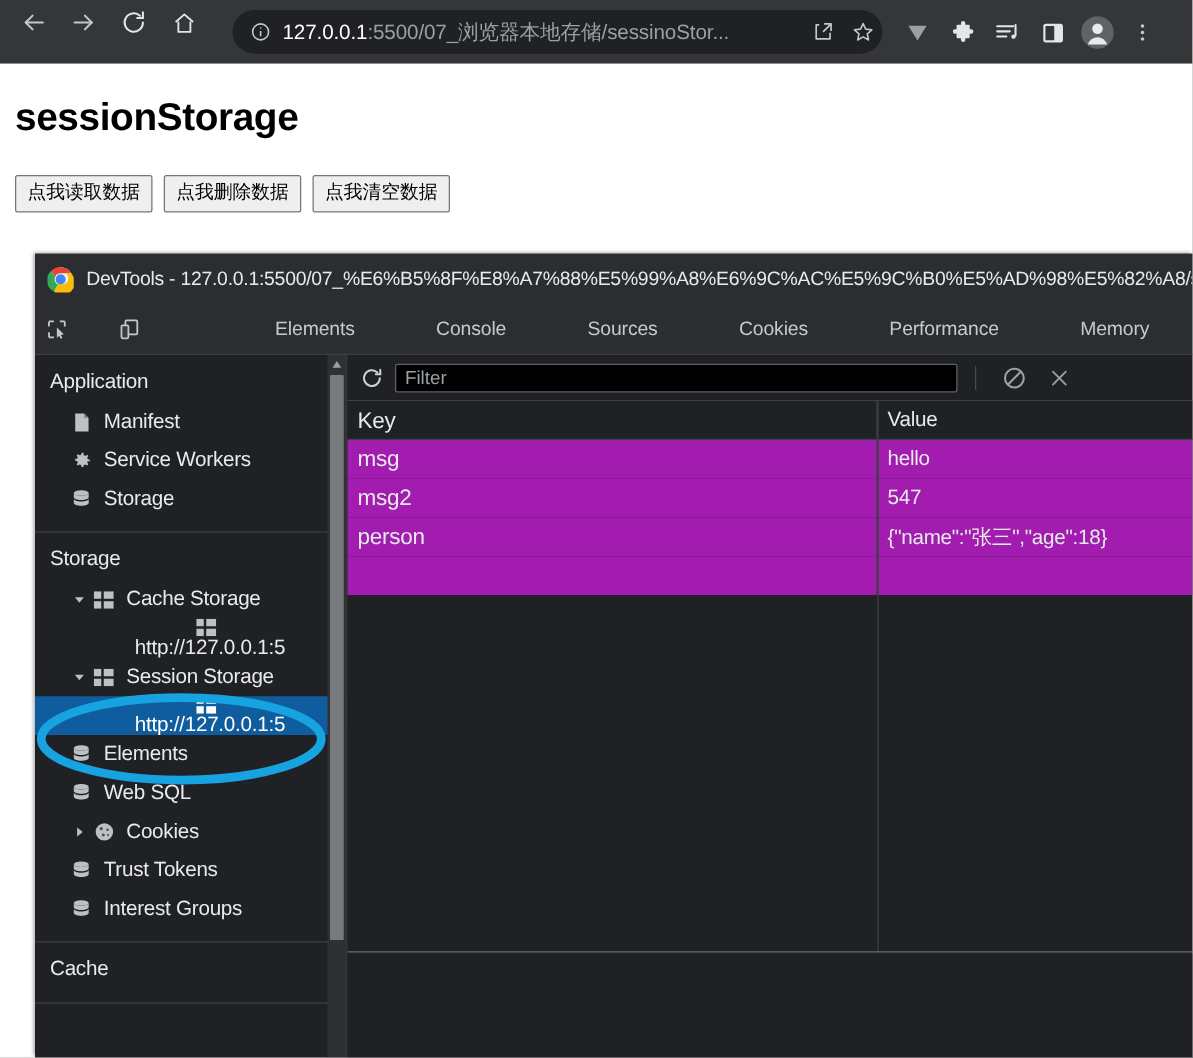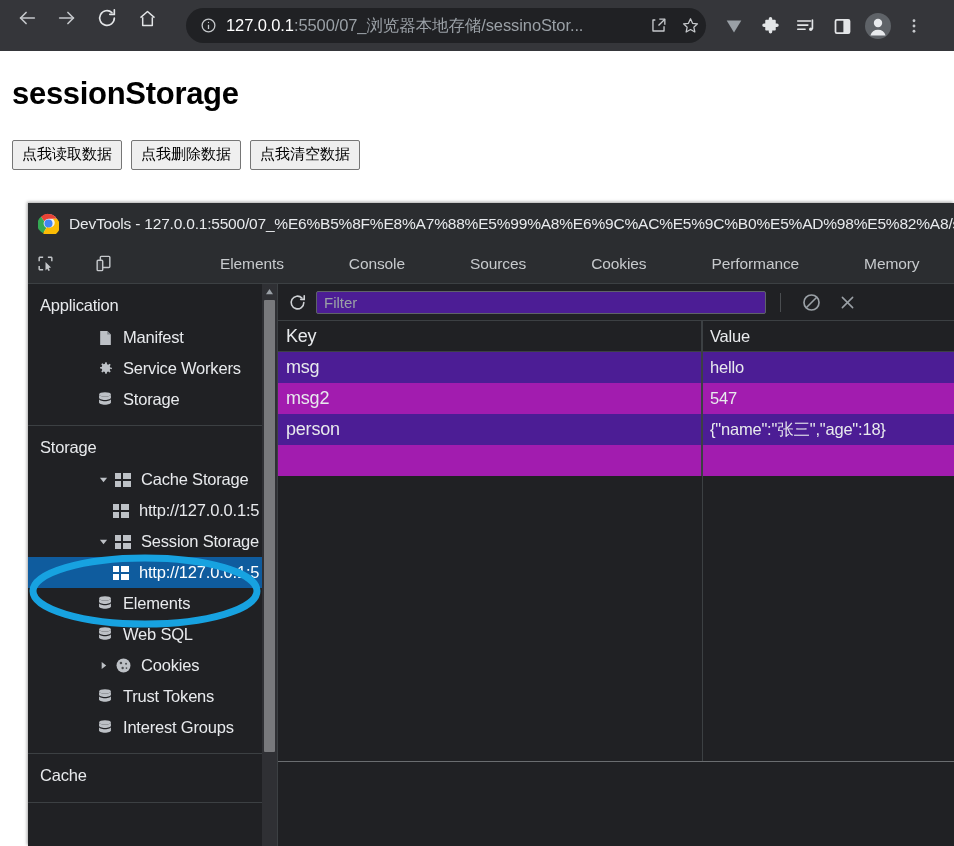"Filter" .filter-input { background: #4c1d95 -> #000000 }
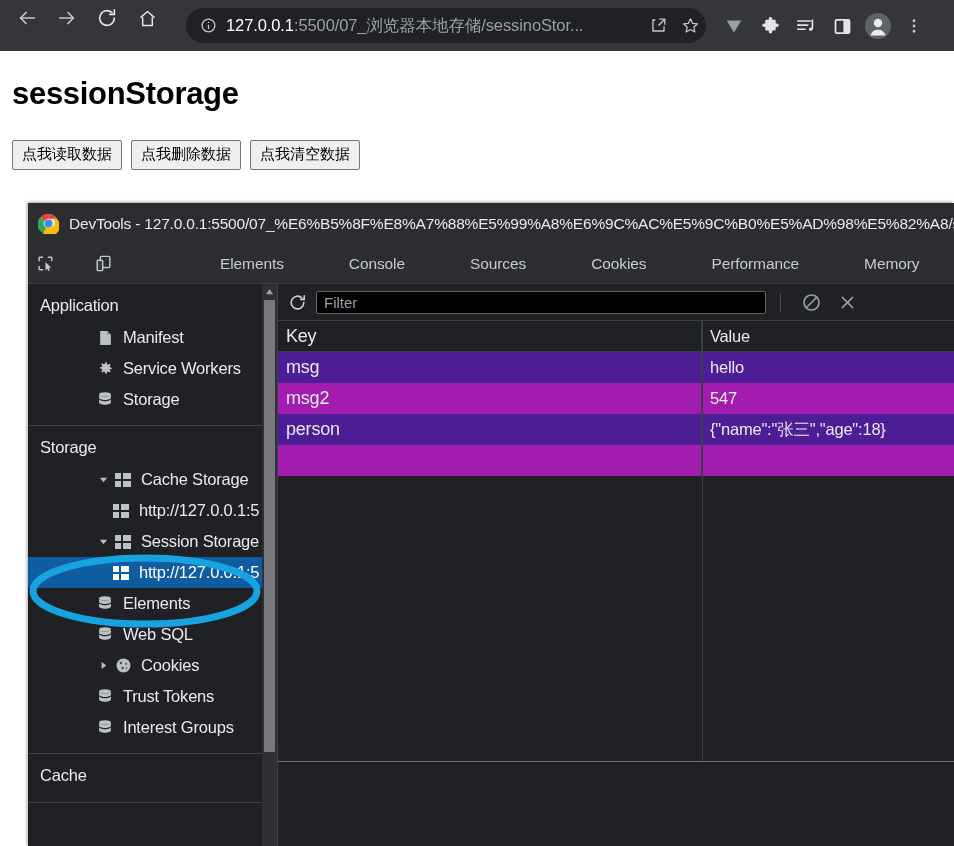"Manifest" .indent-1 { margin-left: 40px -> none }
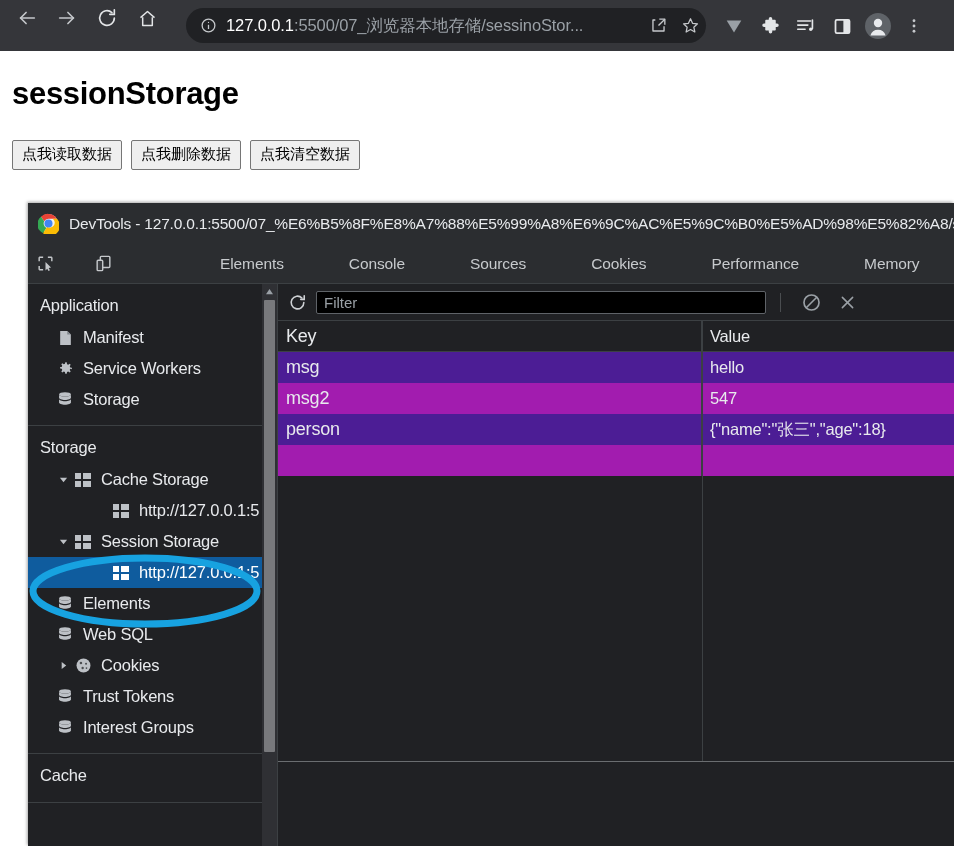"msg" .st-row.even { background: #4c1d95 -> #a21caf }
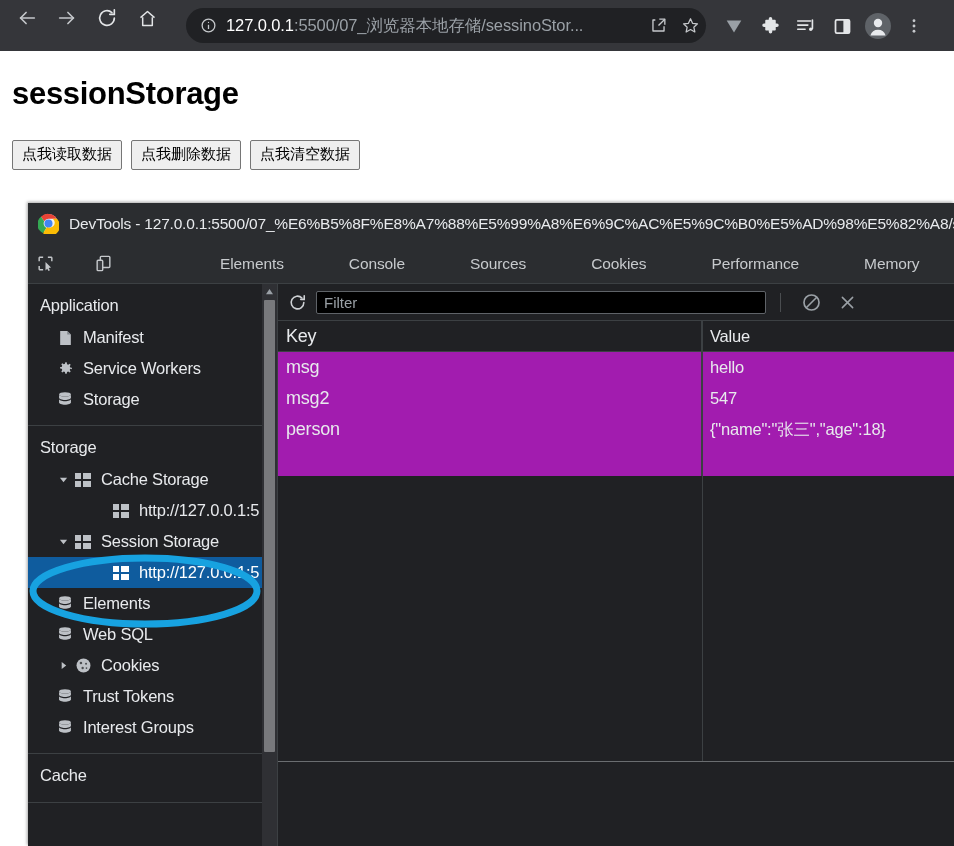"http://127.0.0.1:5" .indent-3 { flex-direction: none -> column; padding-left: 82px -> 24px }
